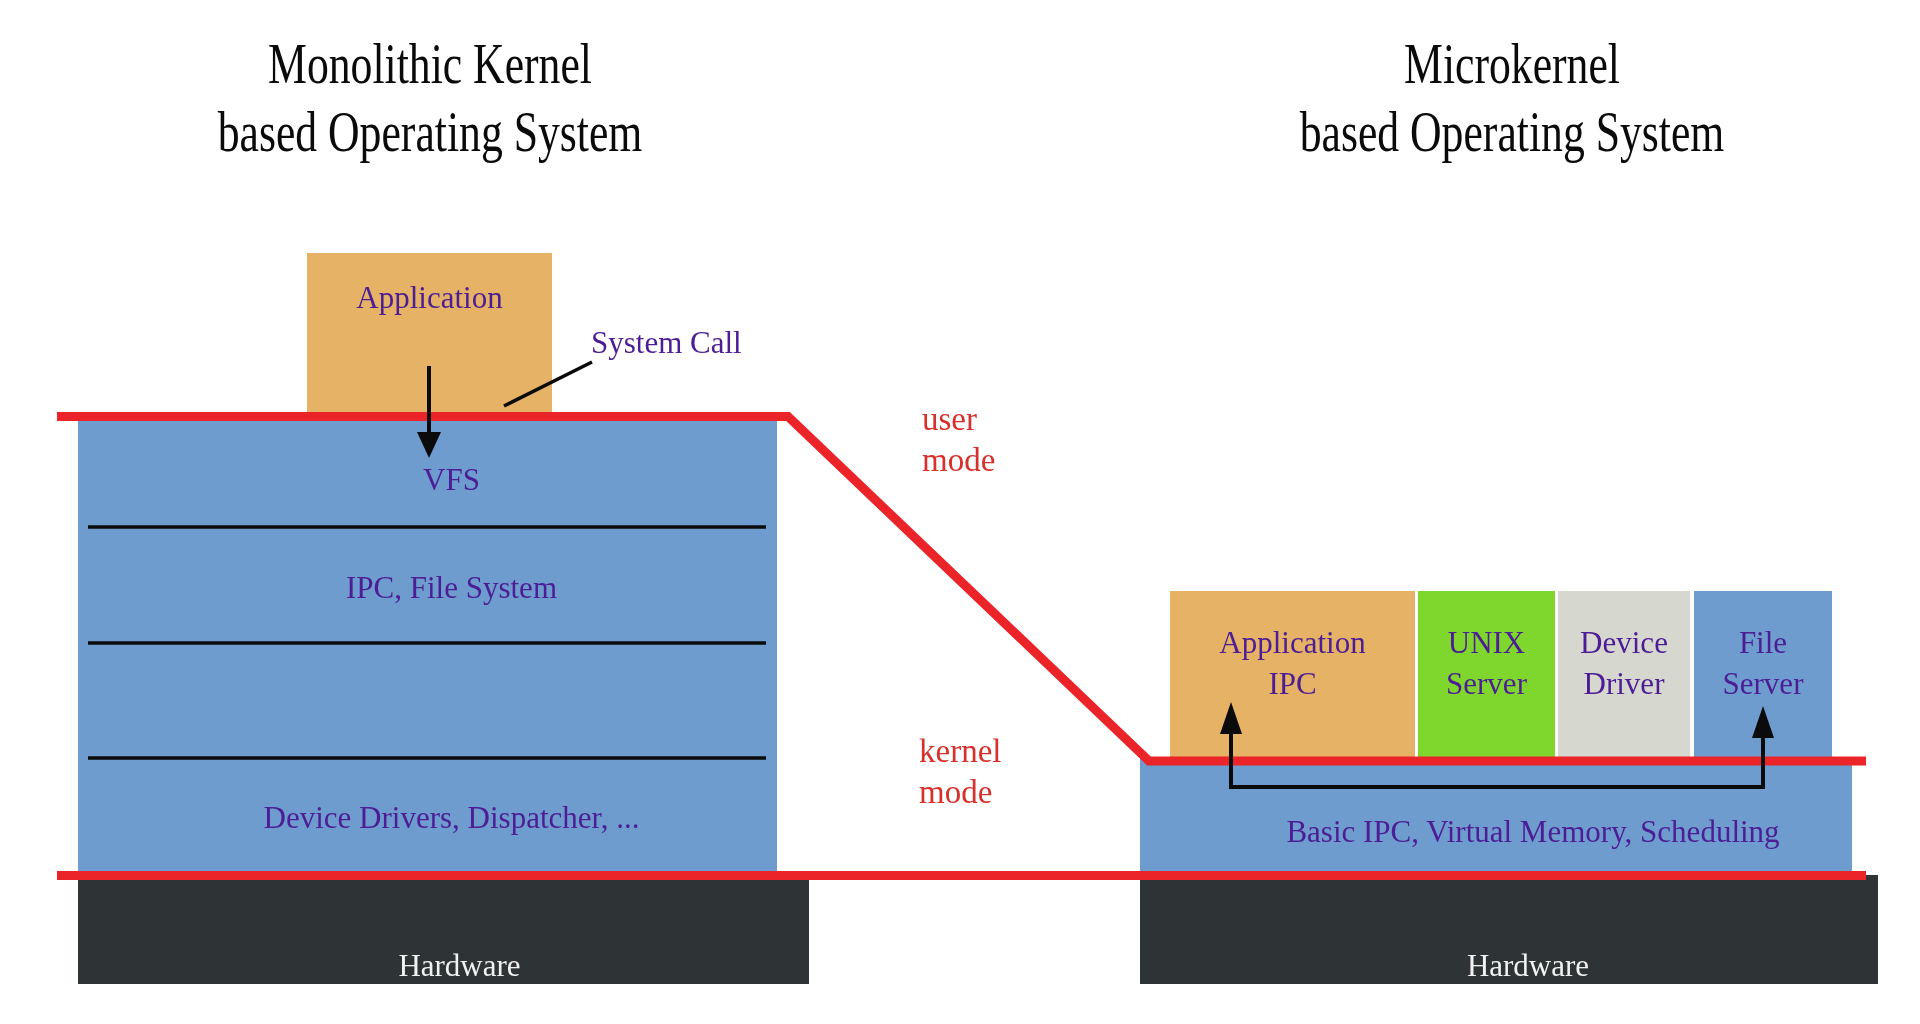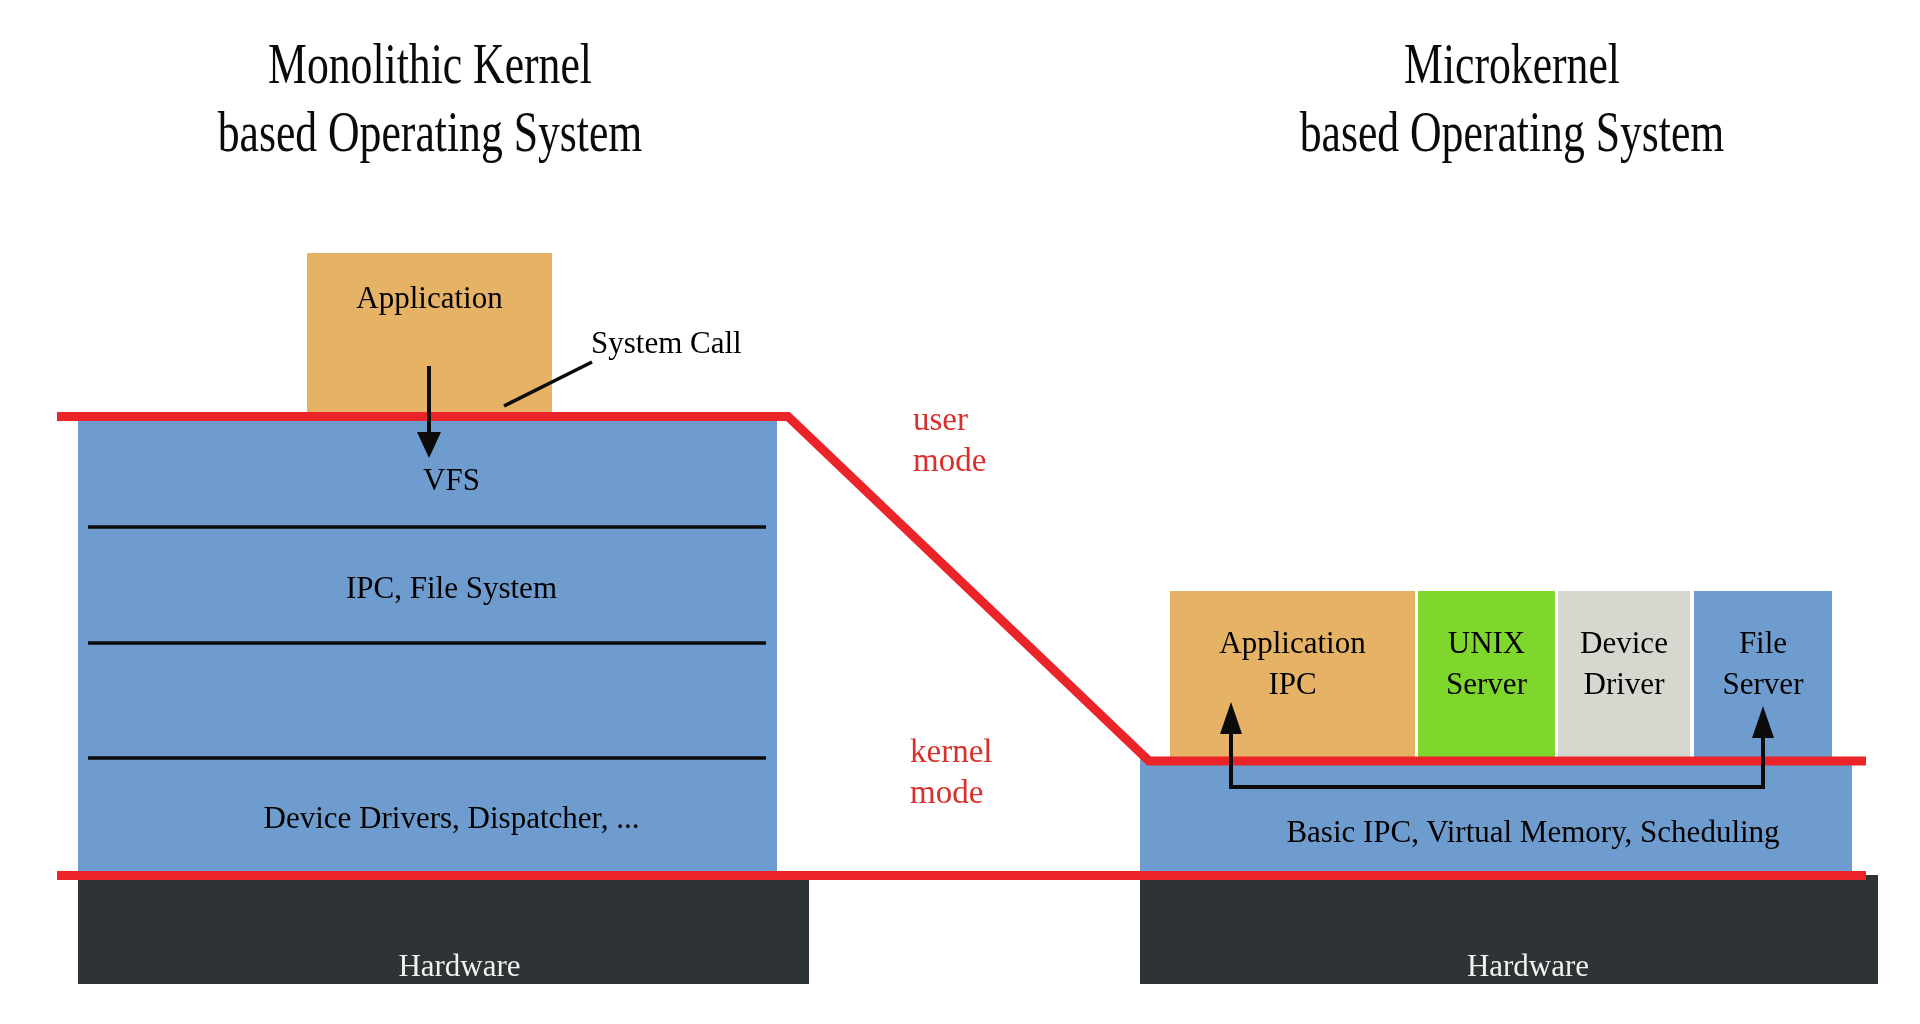"Application" .boxlabel { color: #000000 -> #4c1d95 }
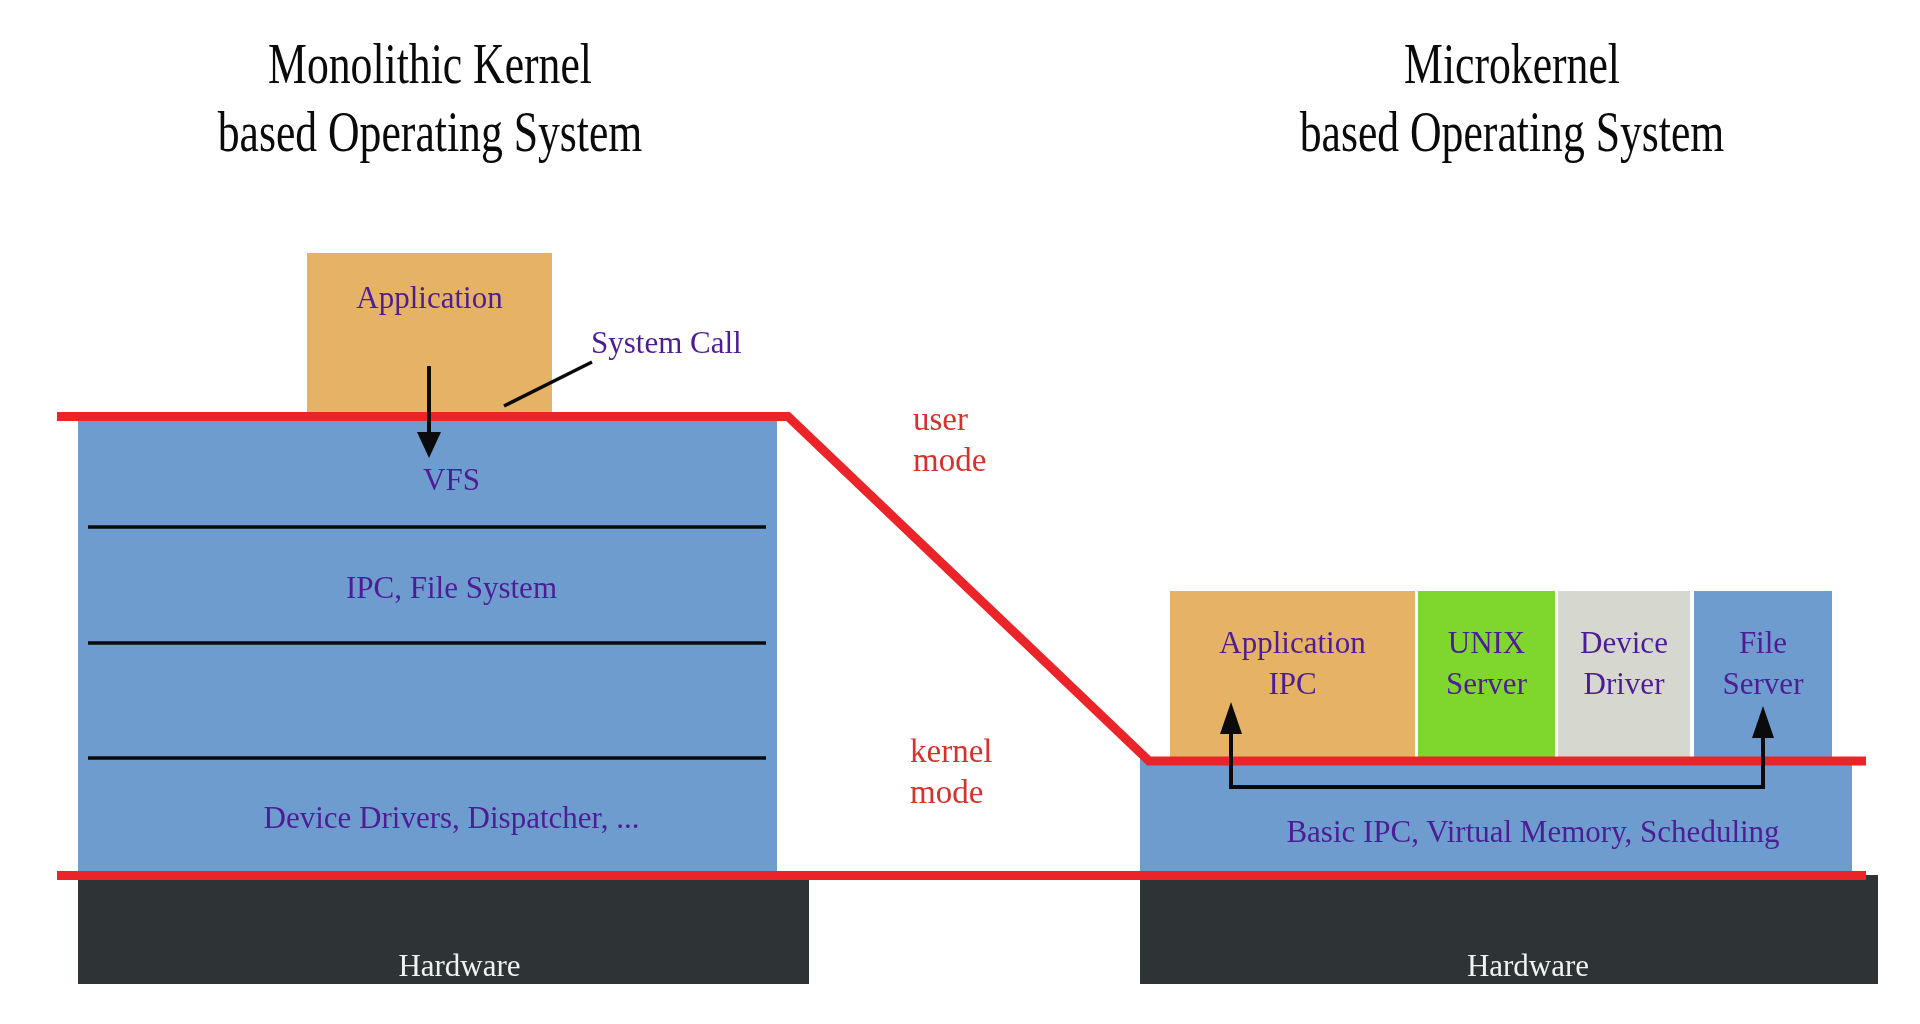"user" .modelabel { margin-left: none -> 9px }
